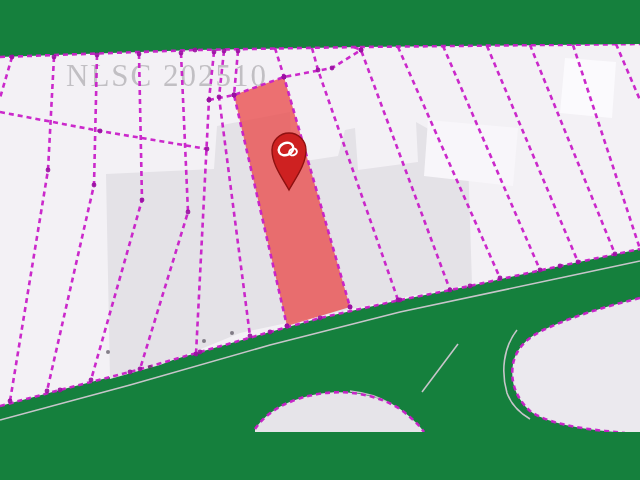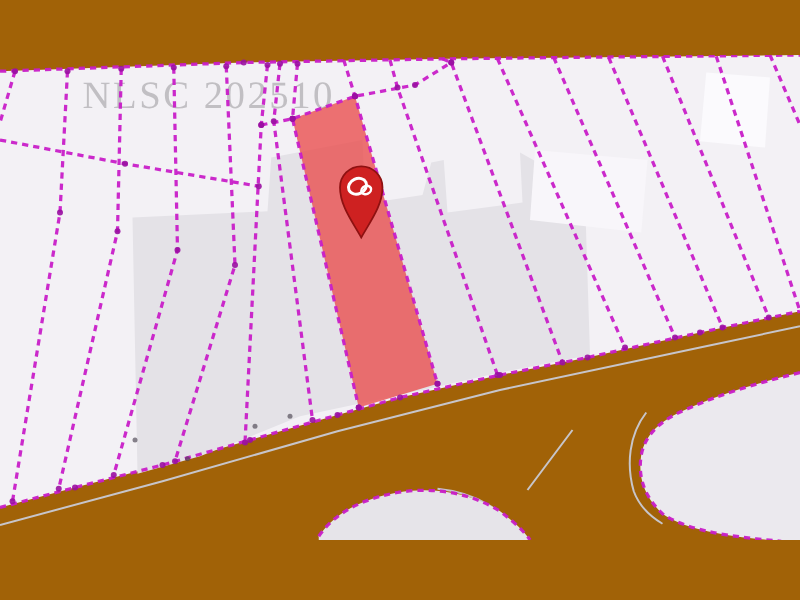"NLSC 202510" #screen { background: #a16207 -> #15803d }
